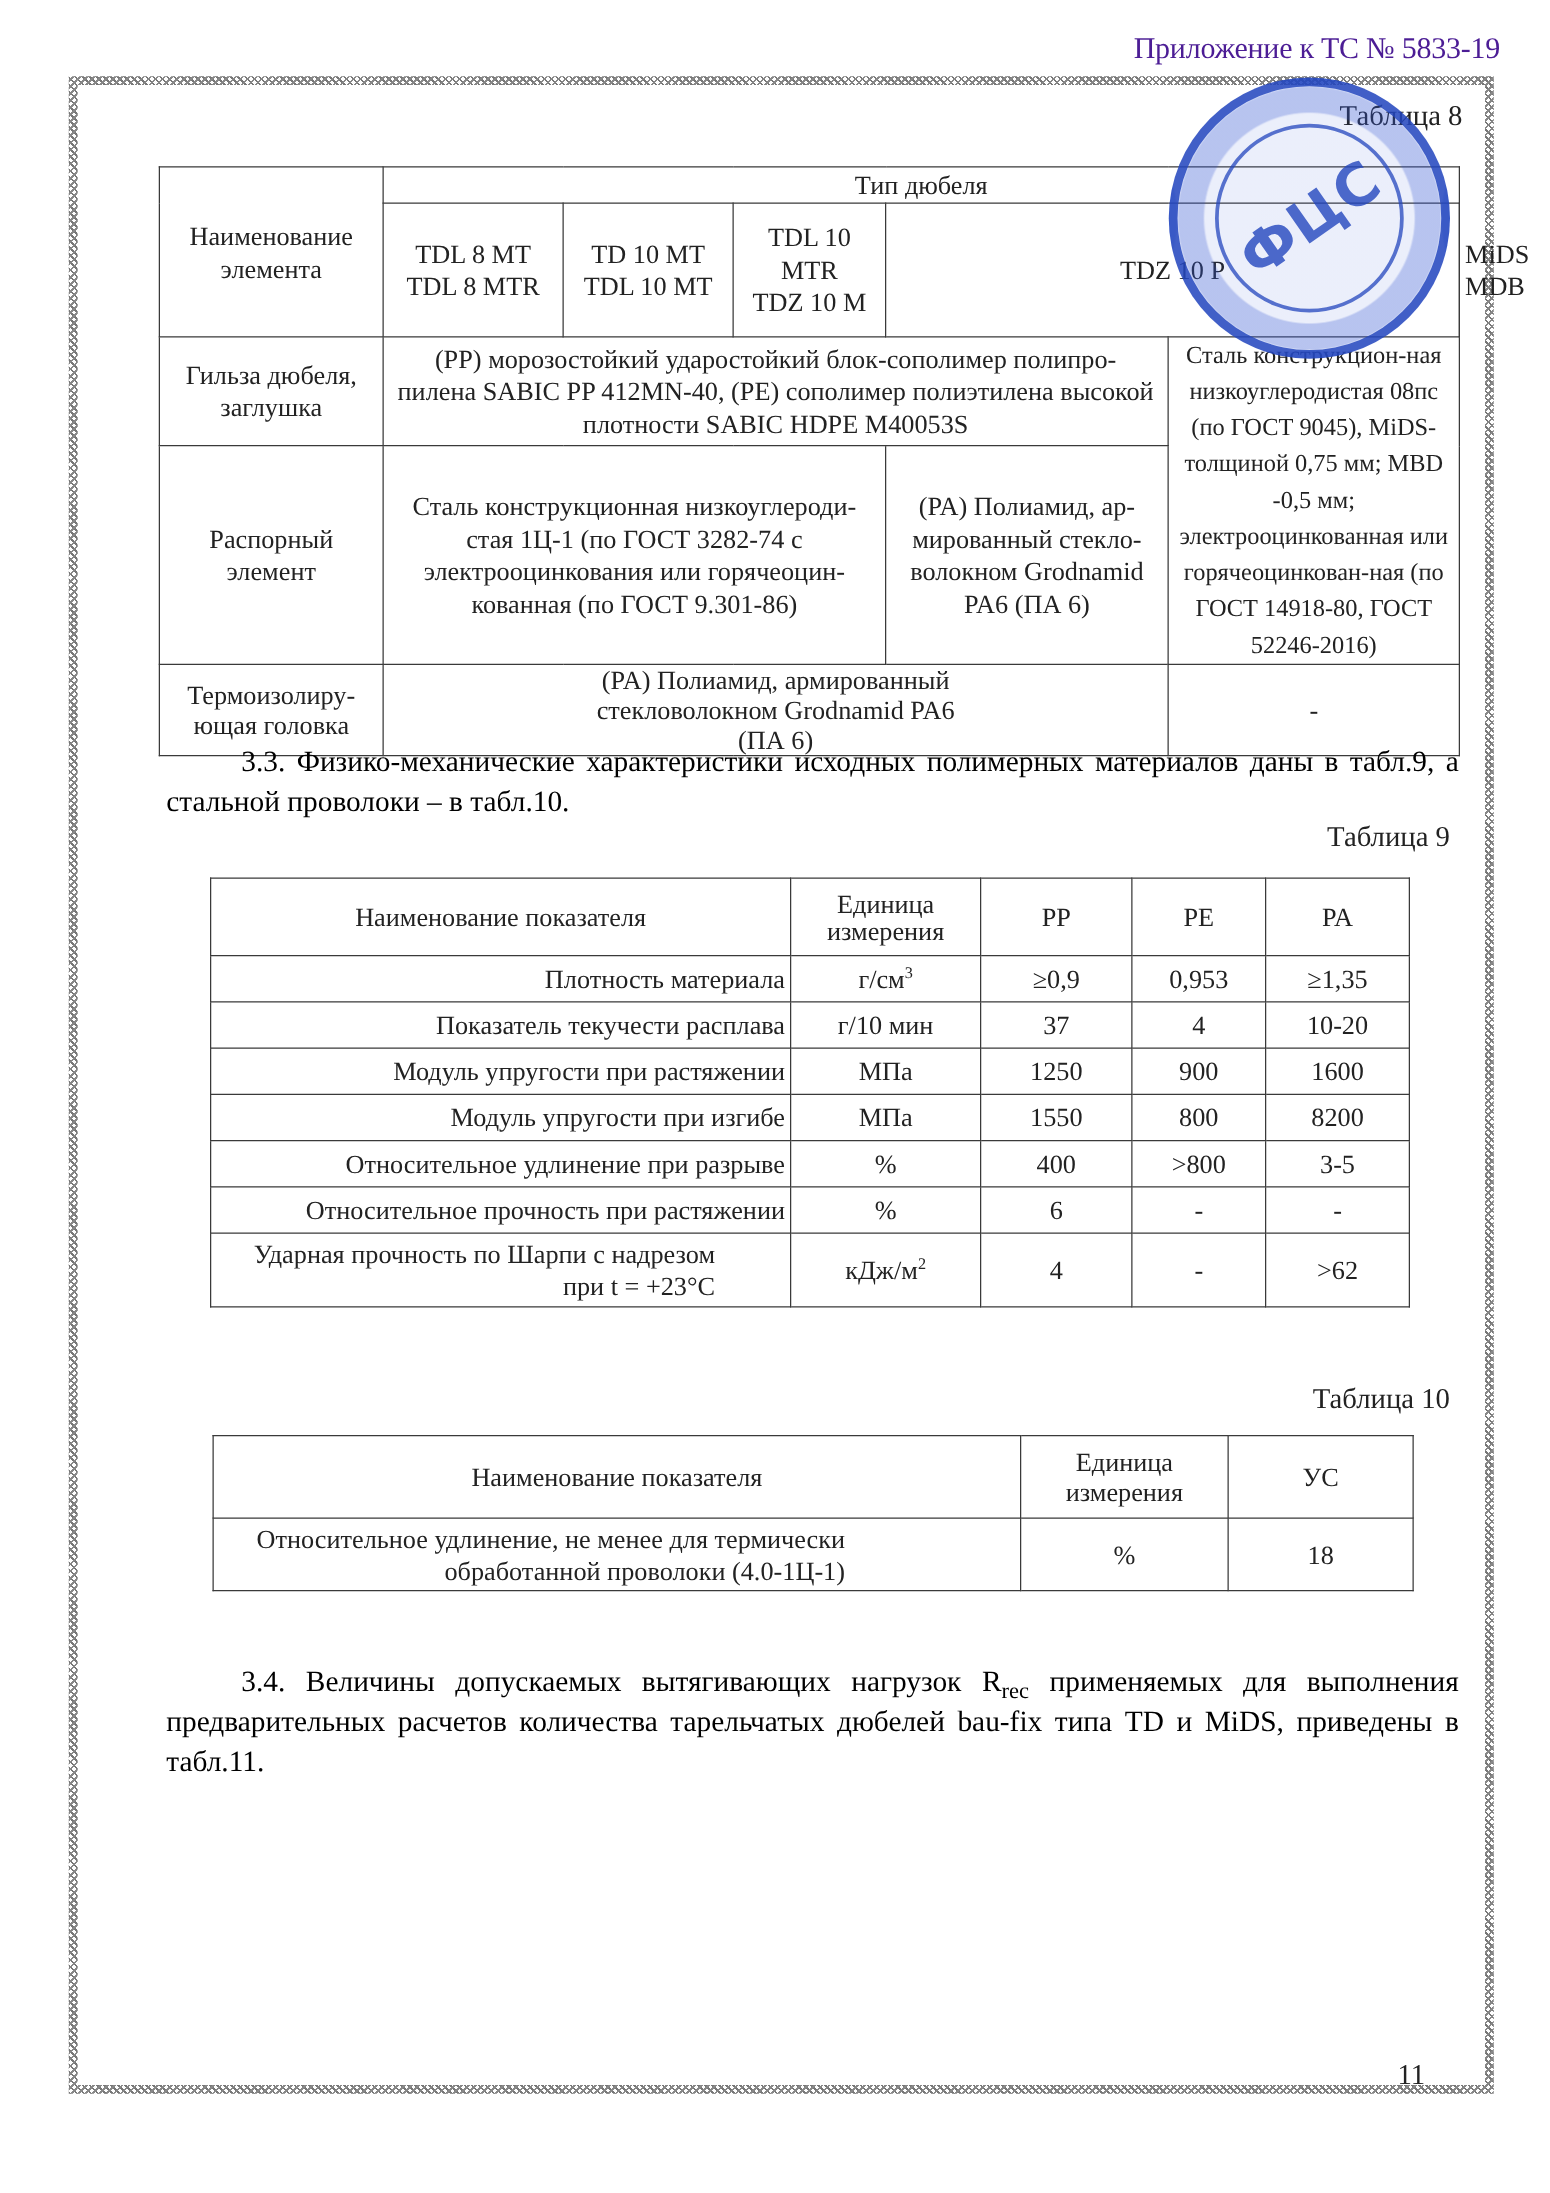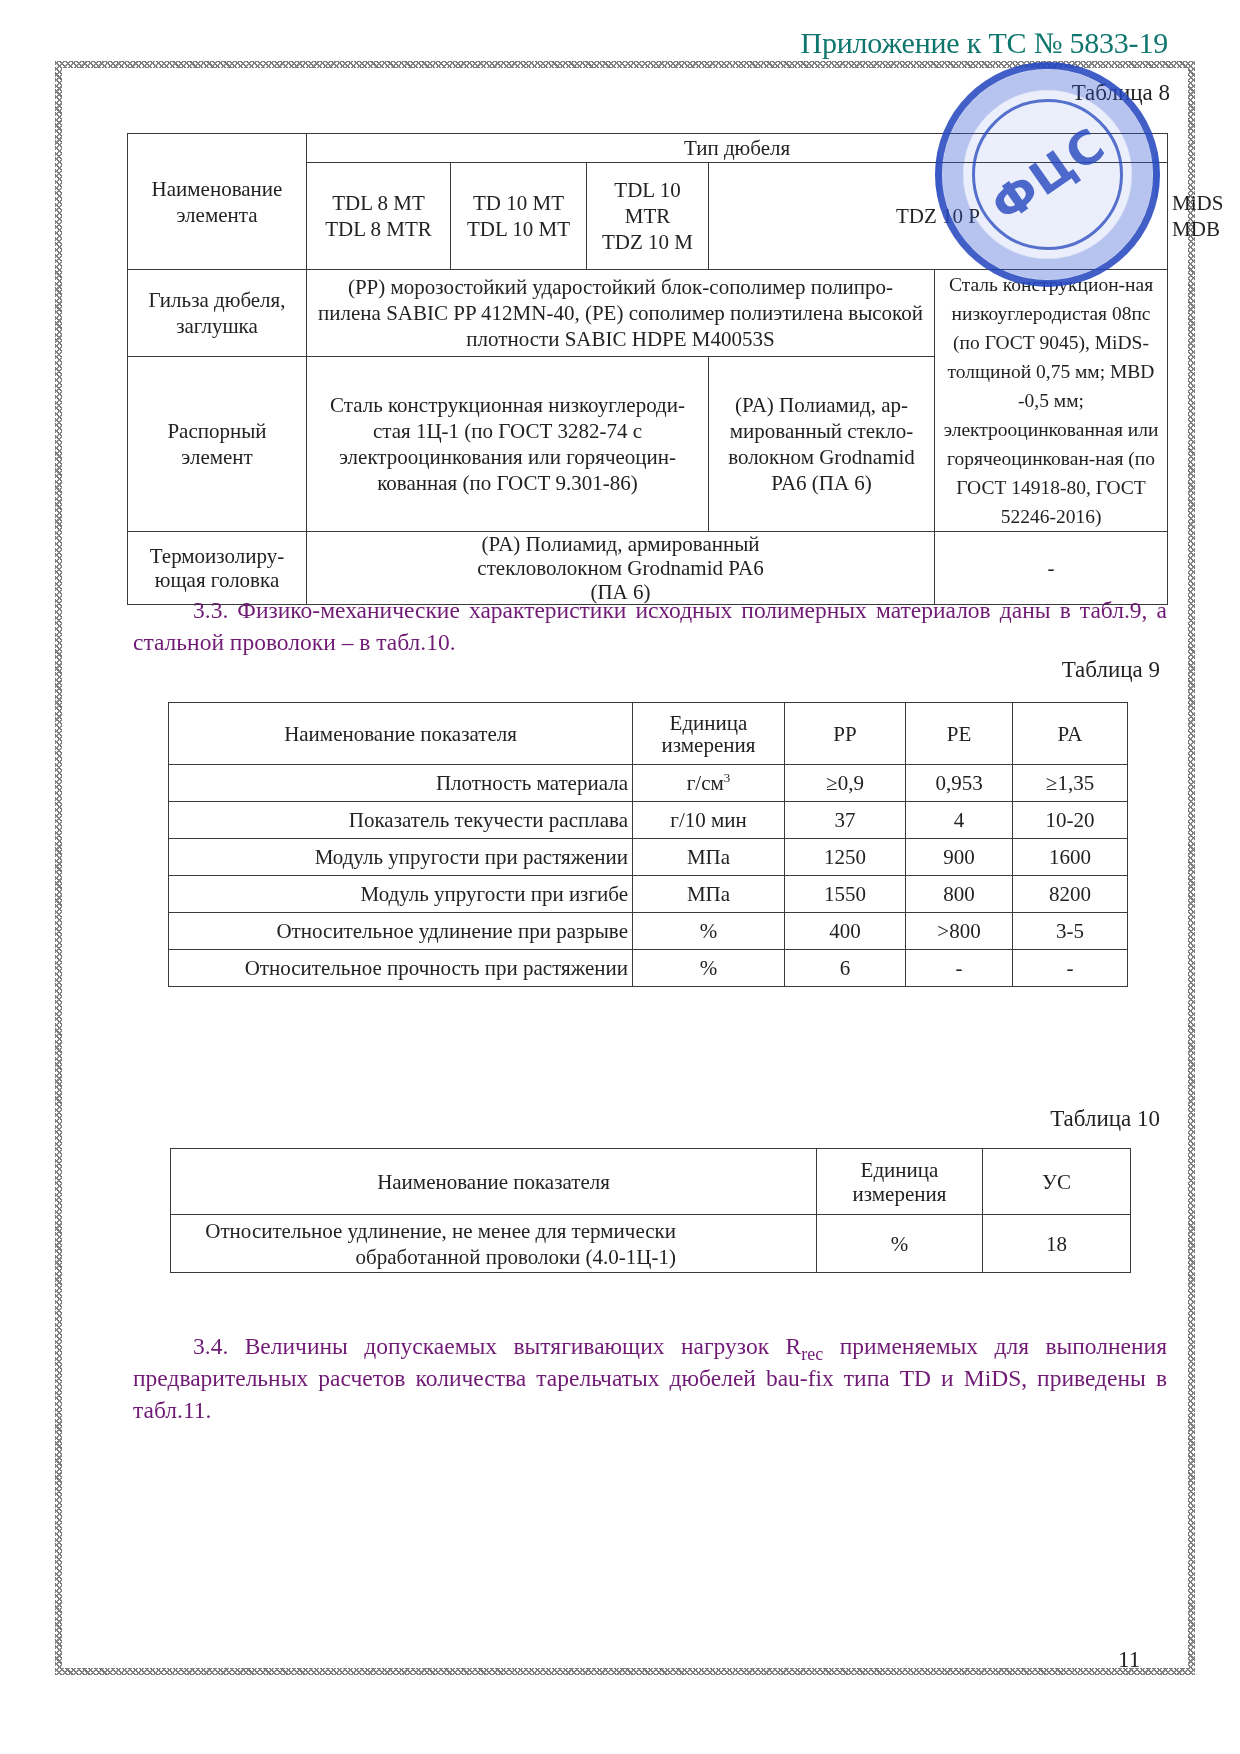"Приложение к ТС № 5833-19" .header-ref { color: #0f766e -> #4c1d95; font-size: 30px -> 24px; right: 72px -> 40px }
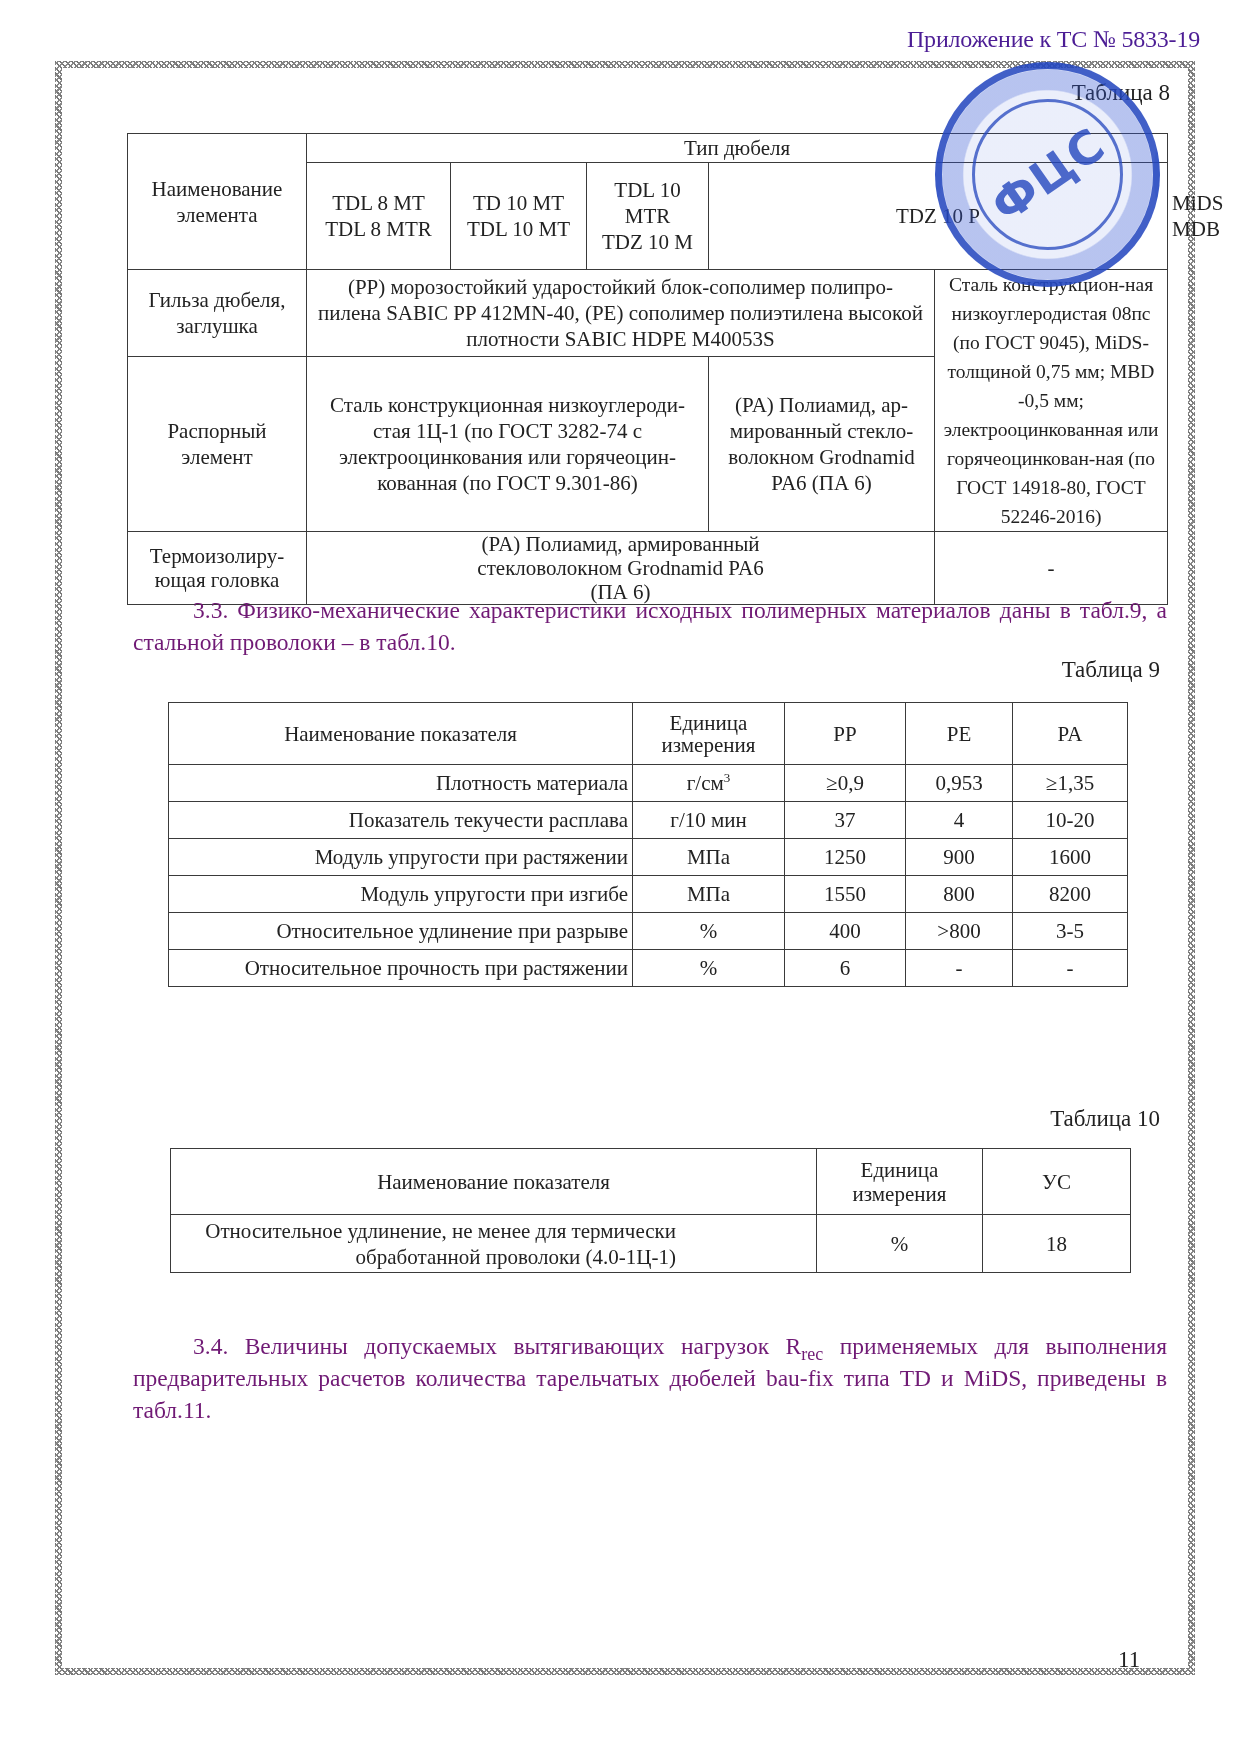"3.3. Физико-механические характеристики" .para { color: #701a75 -> #000000 }
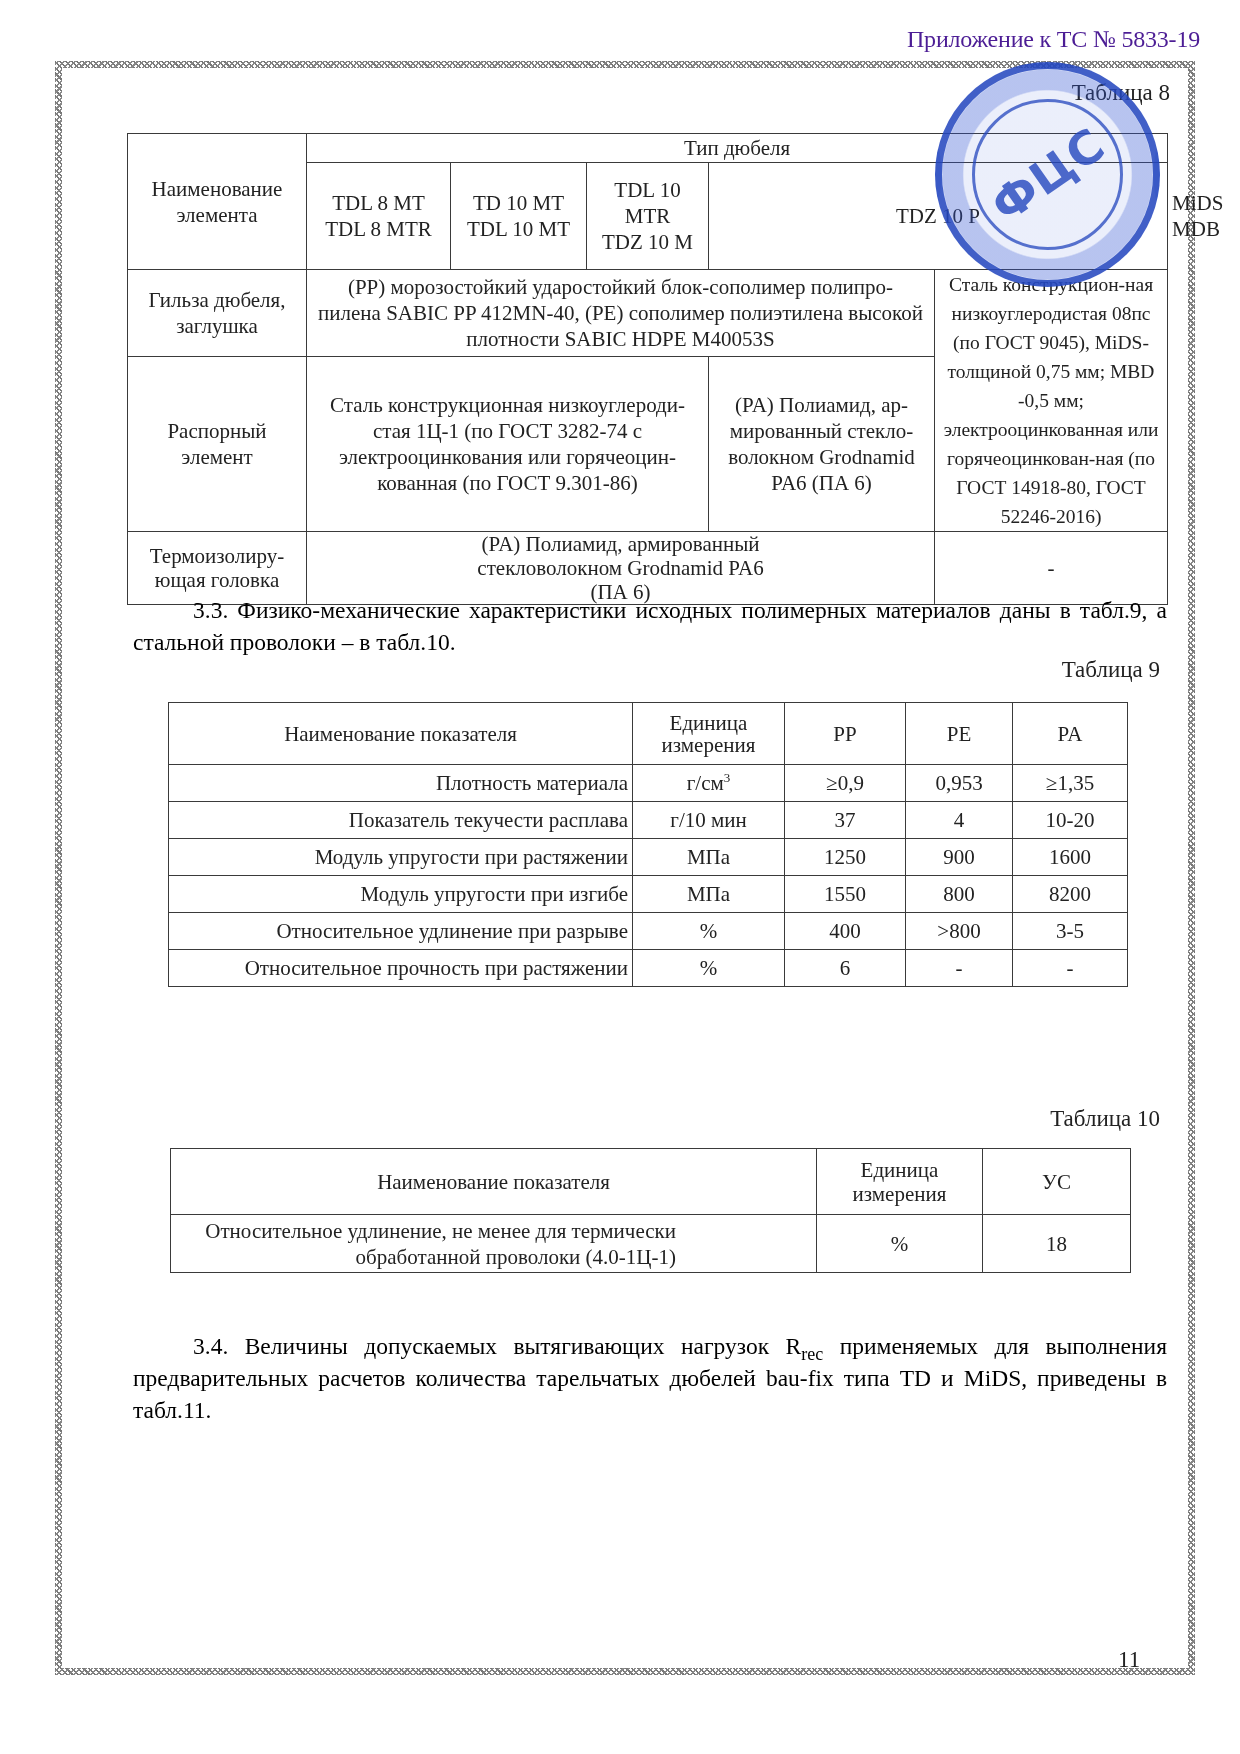"Ударная прочность по Шарпи с" tr { html: none -> <tr> <td>Ударная прочность по Шарпи с надрезом при t = +23°C</td> <td><span>кДж/м</span><sup>2</sup></td> <td>4</td> <td>-</td> <td>&gt;62</td> </tr> }
